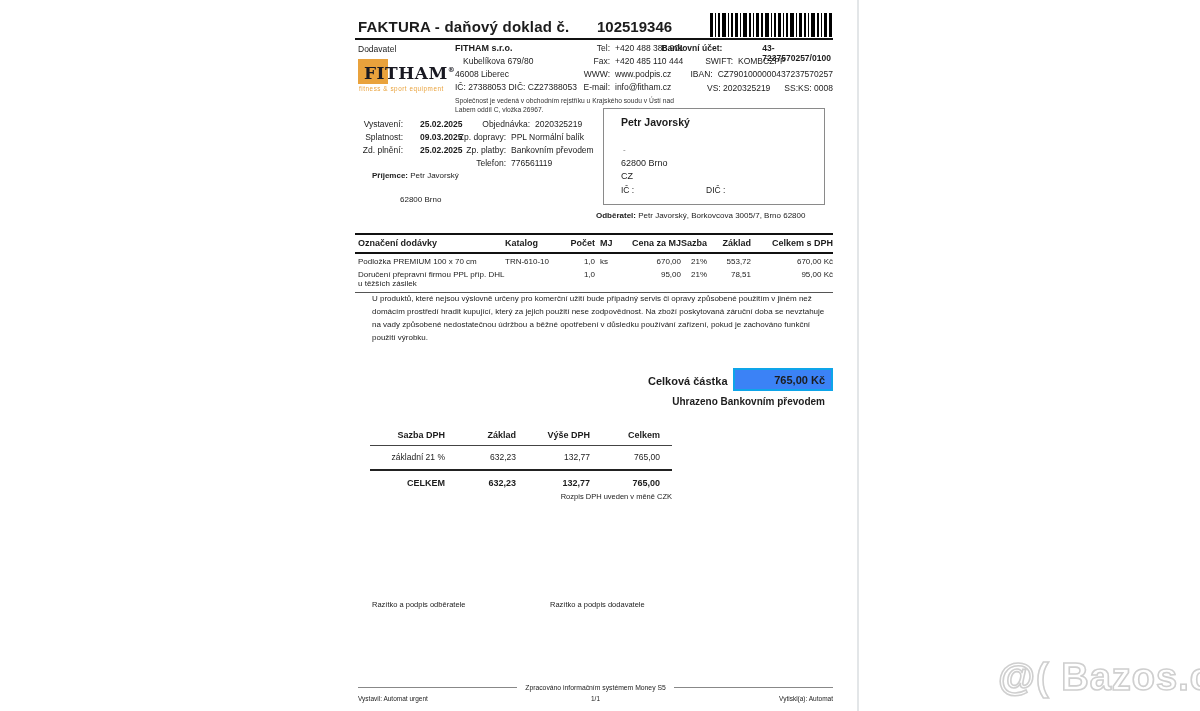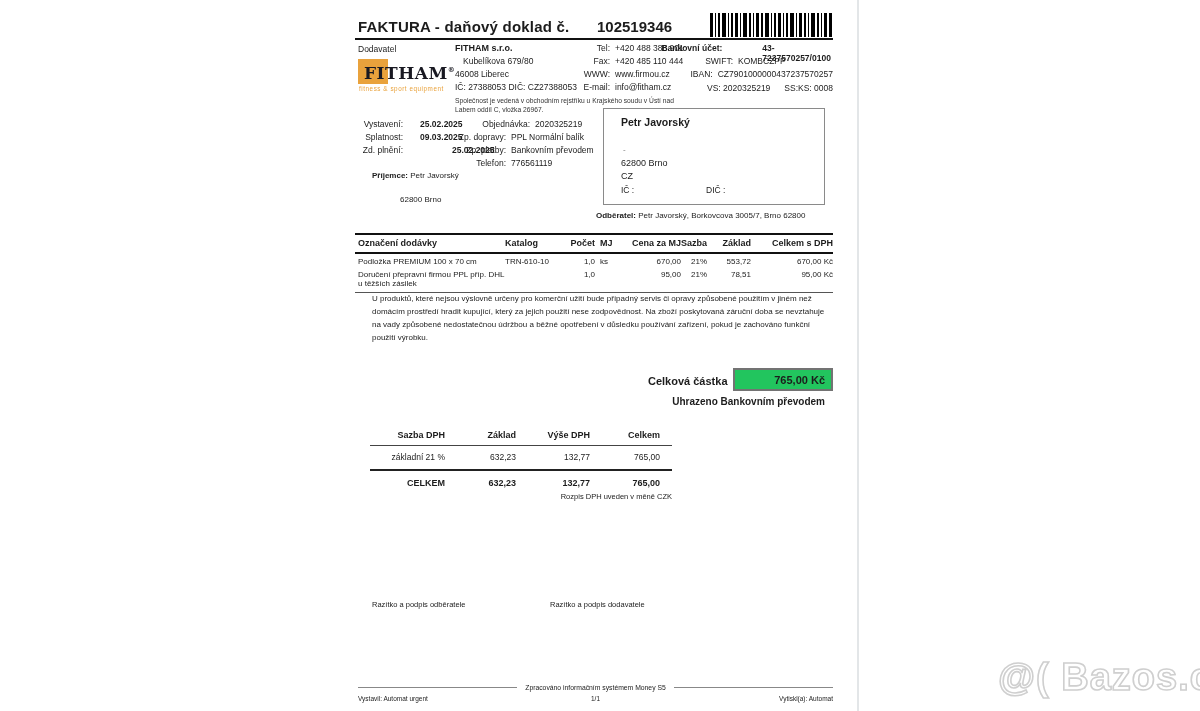"www.firmou.cz" span.contact-value { text: www.firmou.cz -> www.podpis.cz }
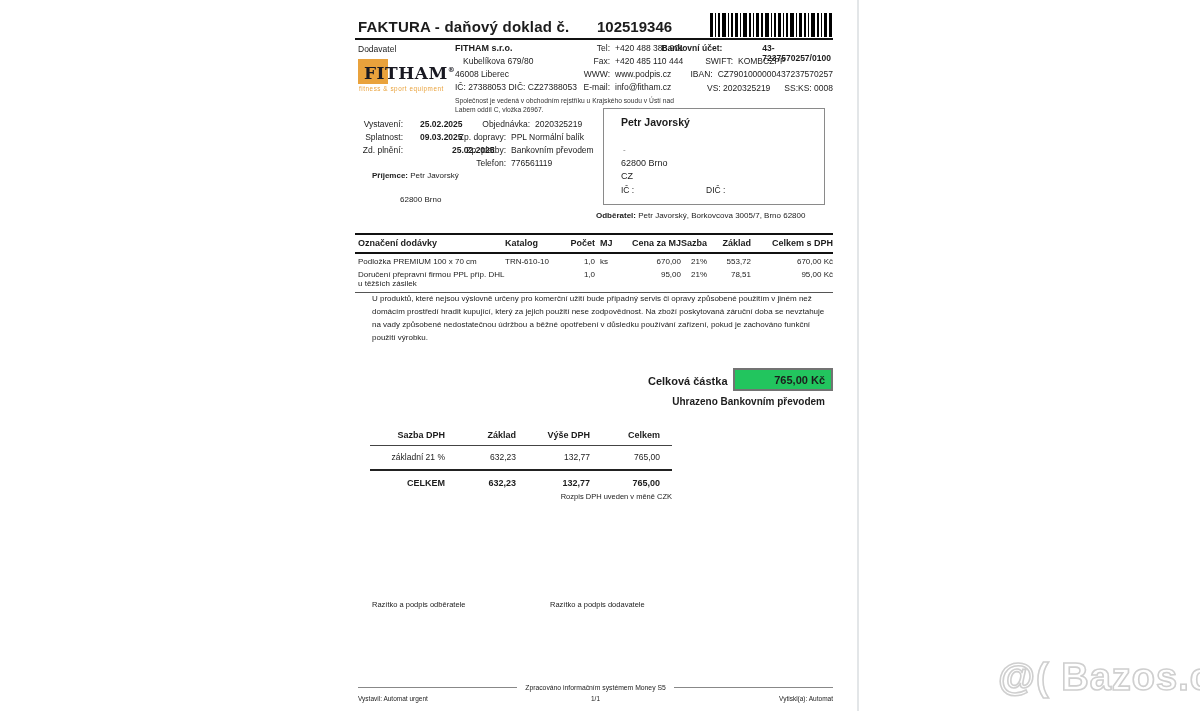"Zd. plnění:" div.date-row { gap: 32px -> none }
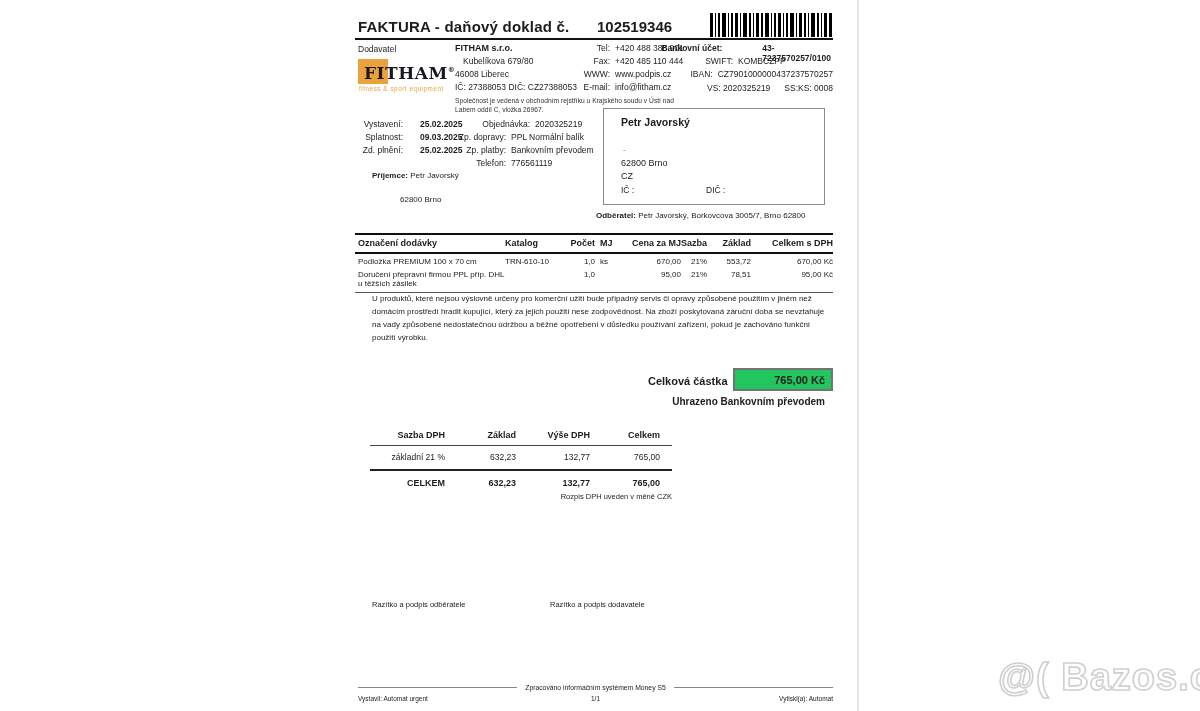"765,00 Kč" .total-box { background: #22c55e -> #3b82f6; border: 2px solid #737373 -> 2px solid #0ea5e9 }
